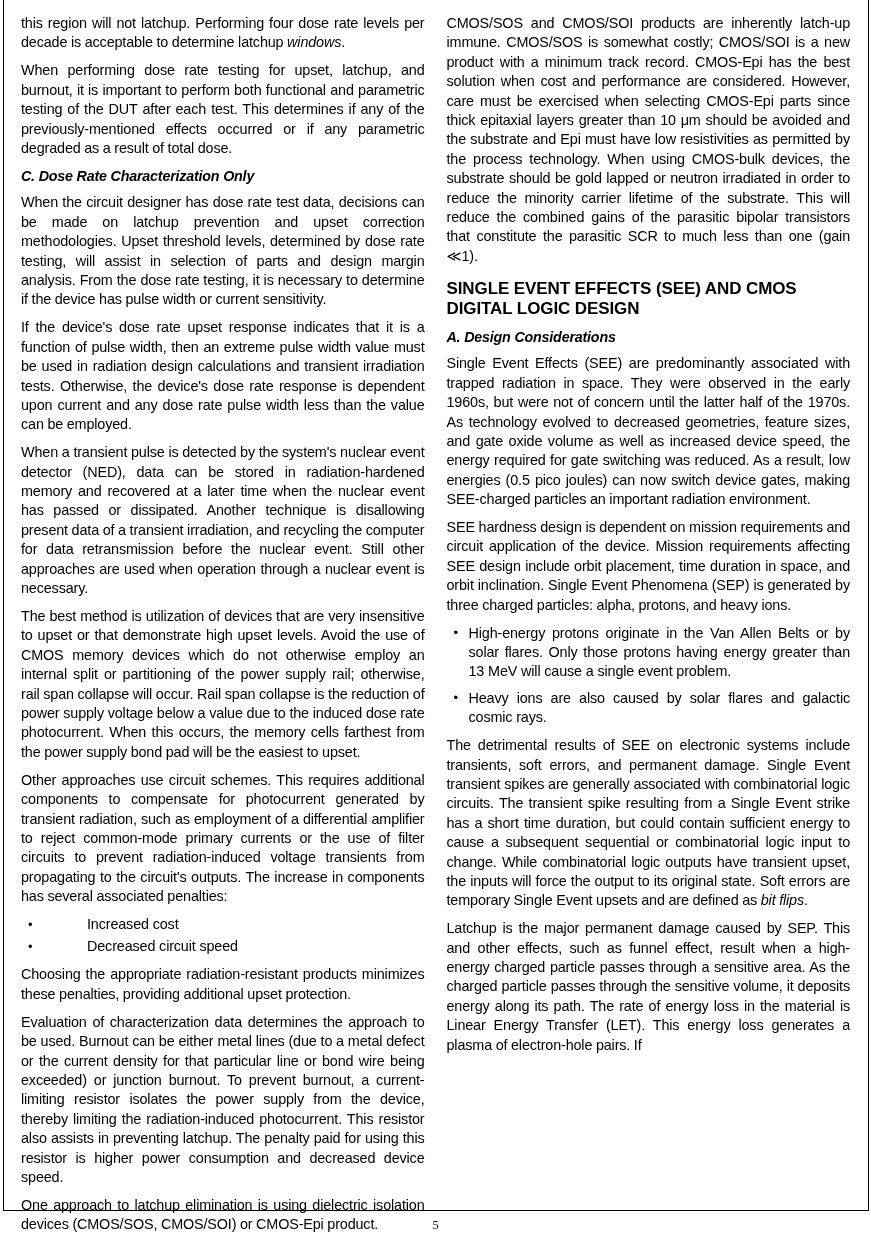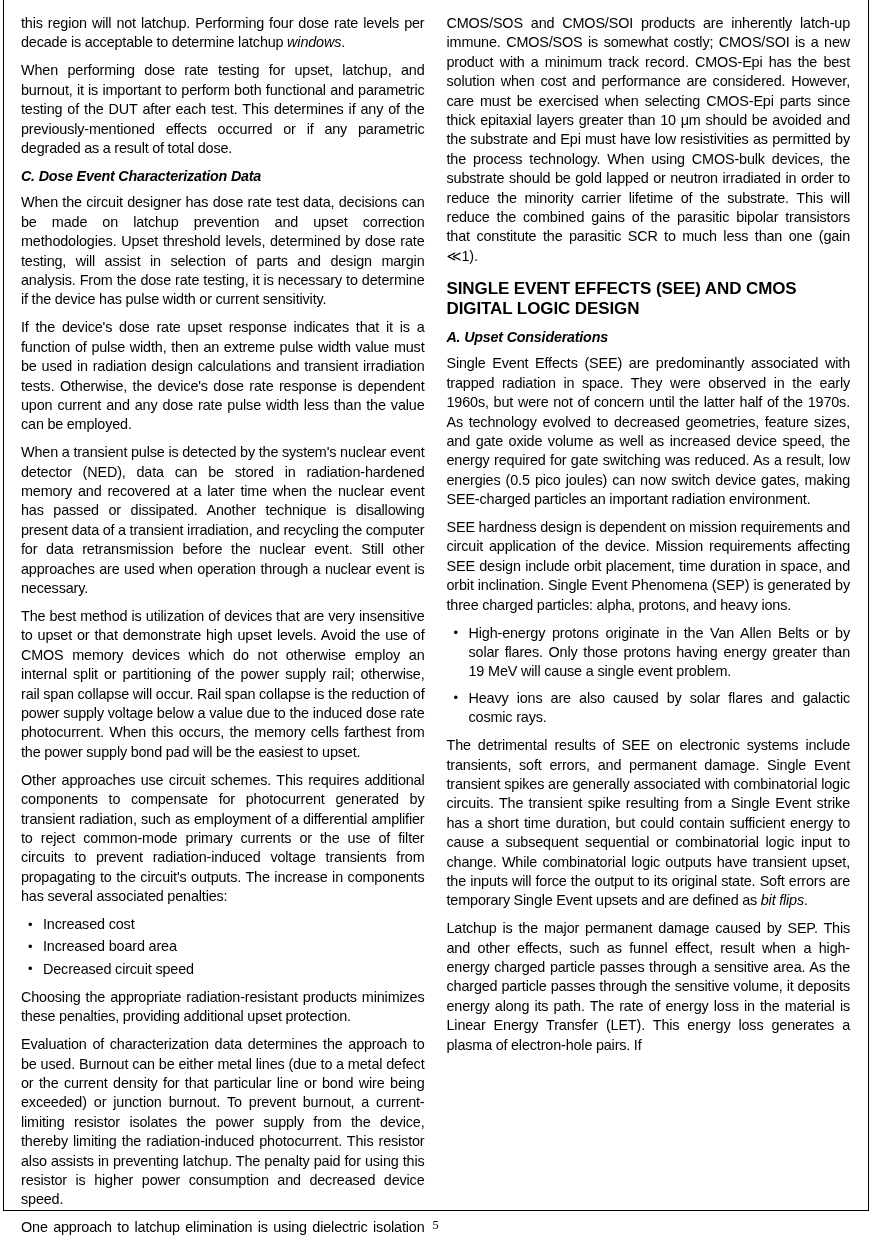"C. Dose Event Characterization Data" h3.sub { text: Event Characterization Data -> Rate Characterization Only }
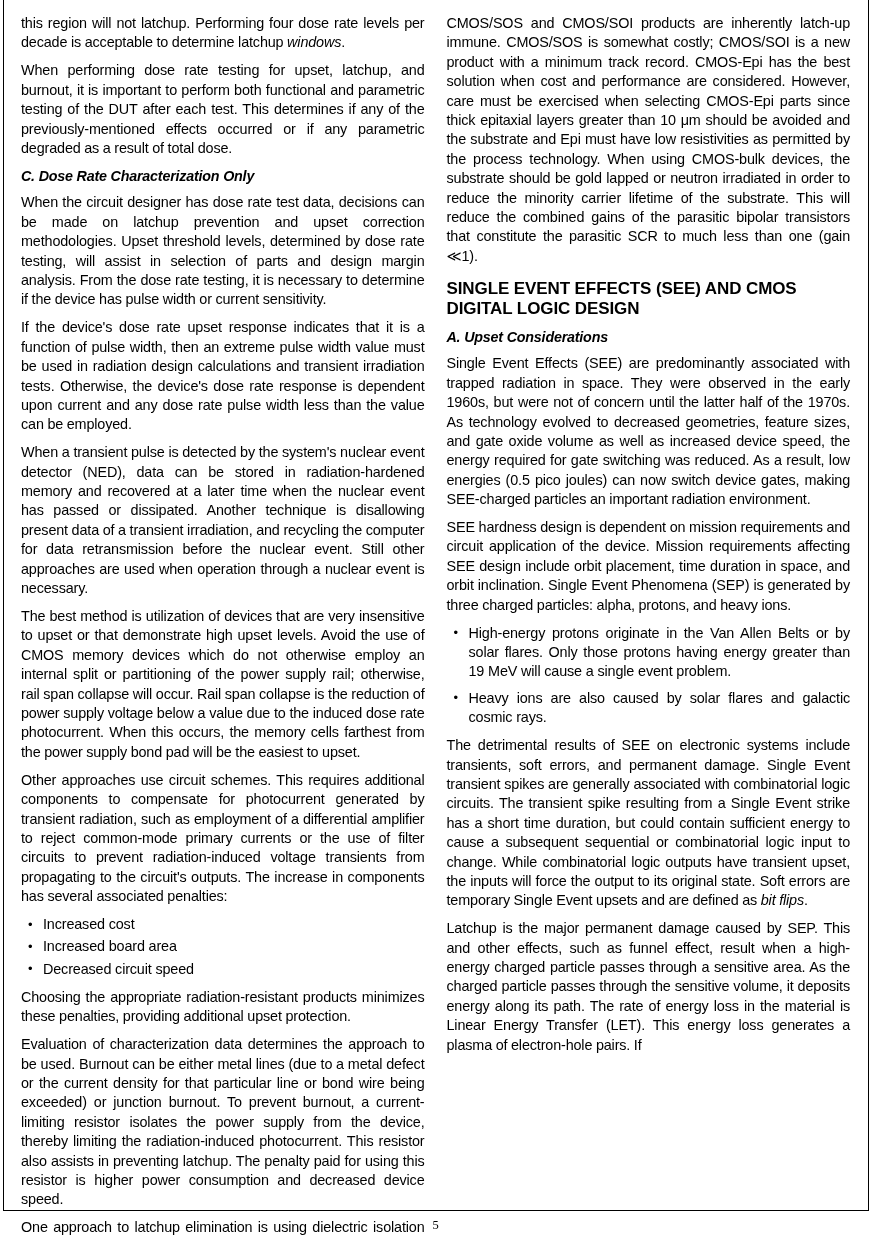"A. Upset Considerations" h3.sub { text: Upset -> Design }
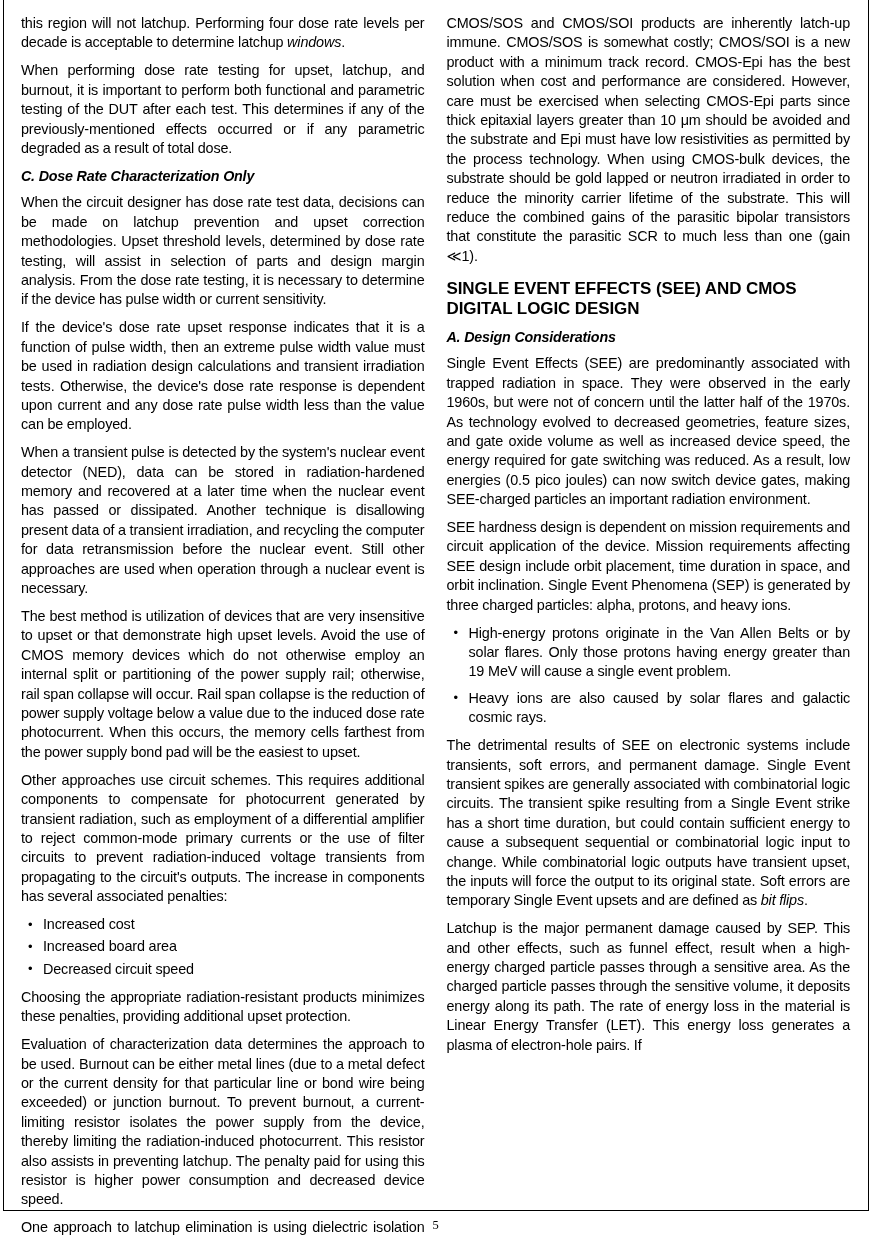"High-energy protons originate in the" span { text: 19 -> 13 }
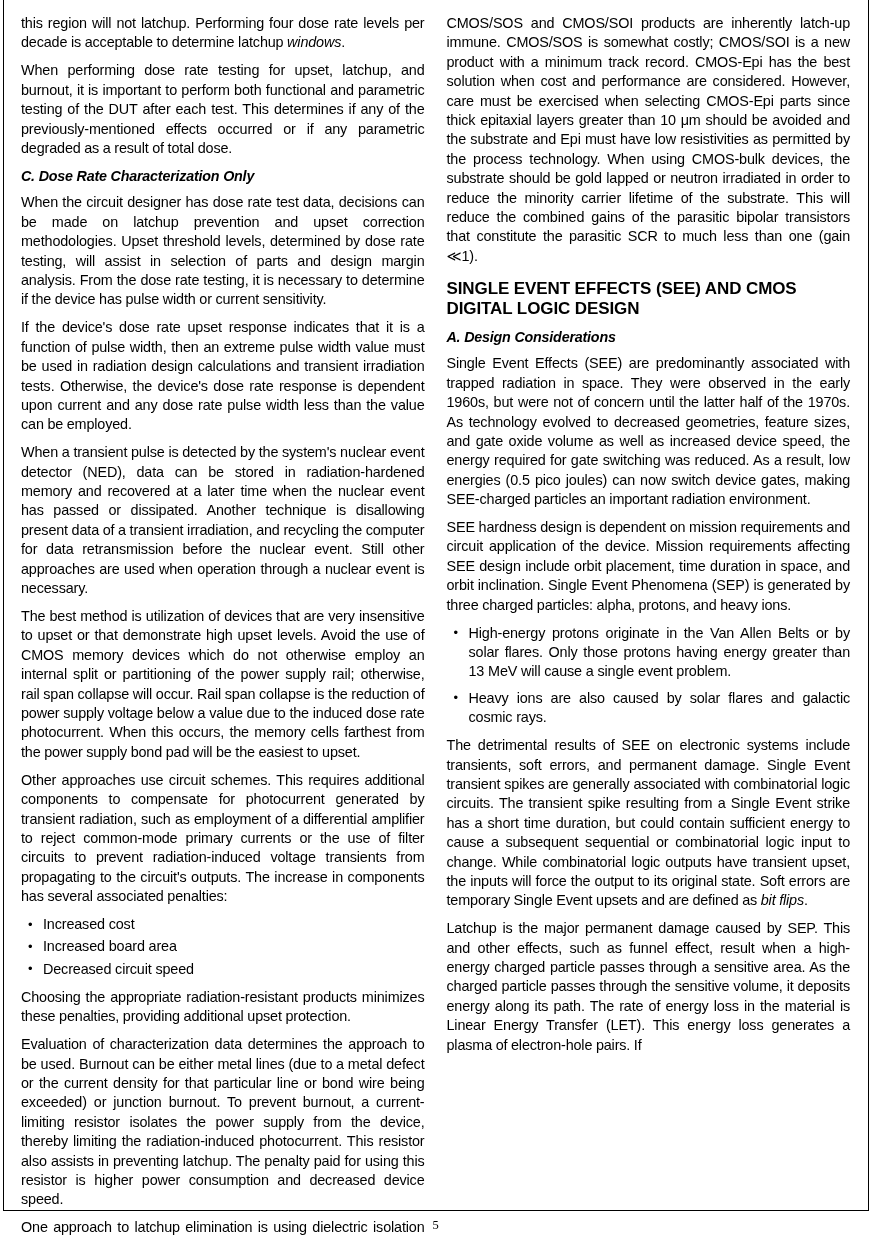"Increased cost" .last-line-left { margin-left: none -> 44px }
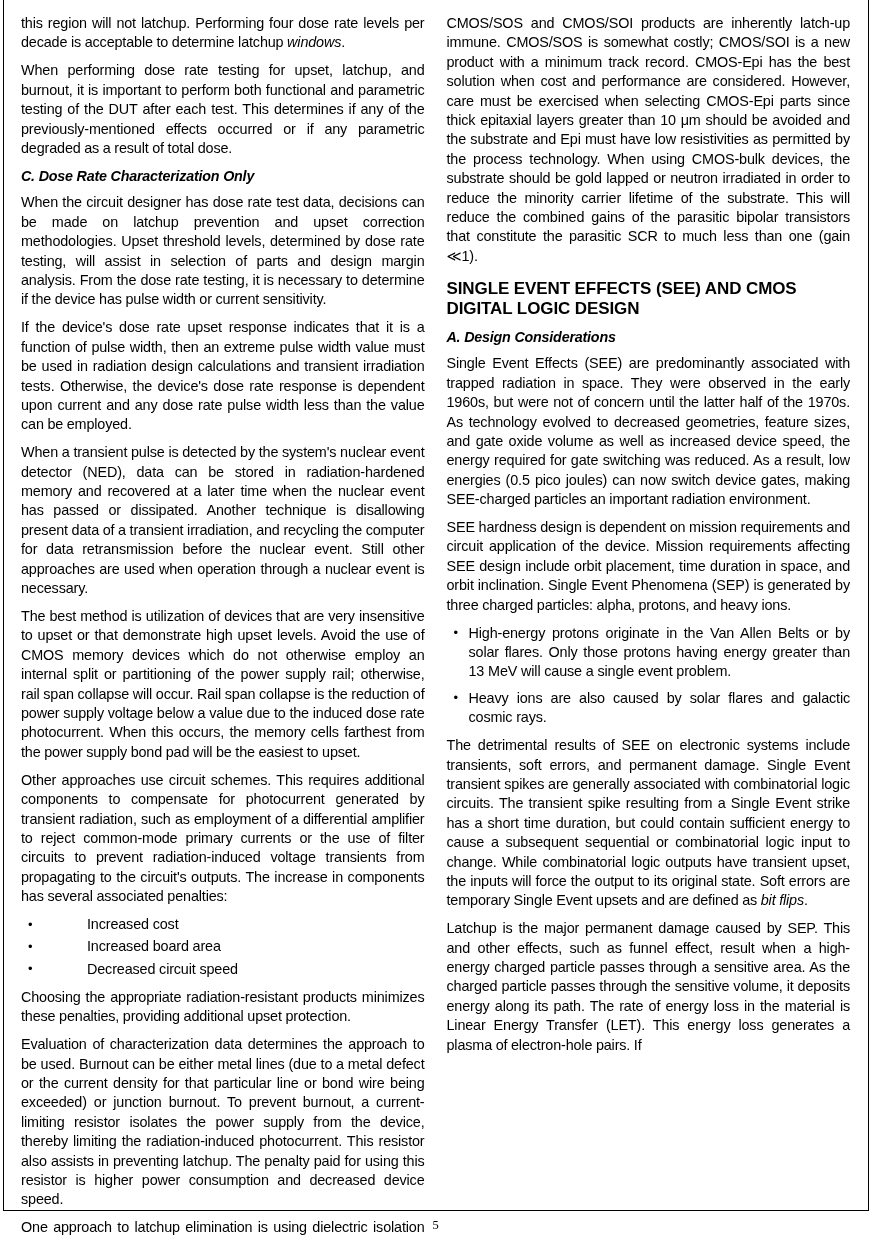"Increased board area" li { html: <li> <span>Increased board area</span> </li> -> none }
